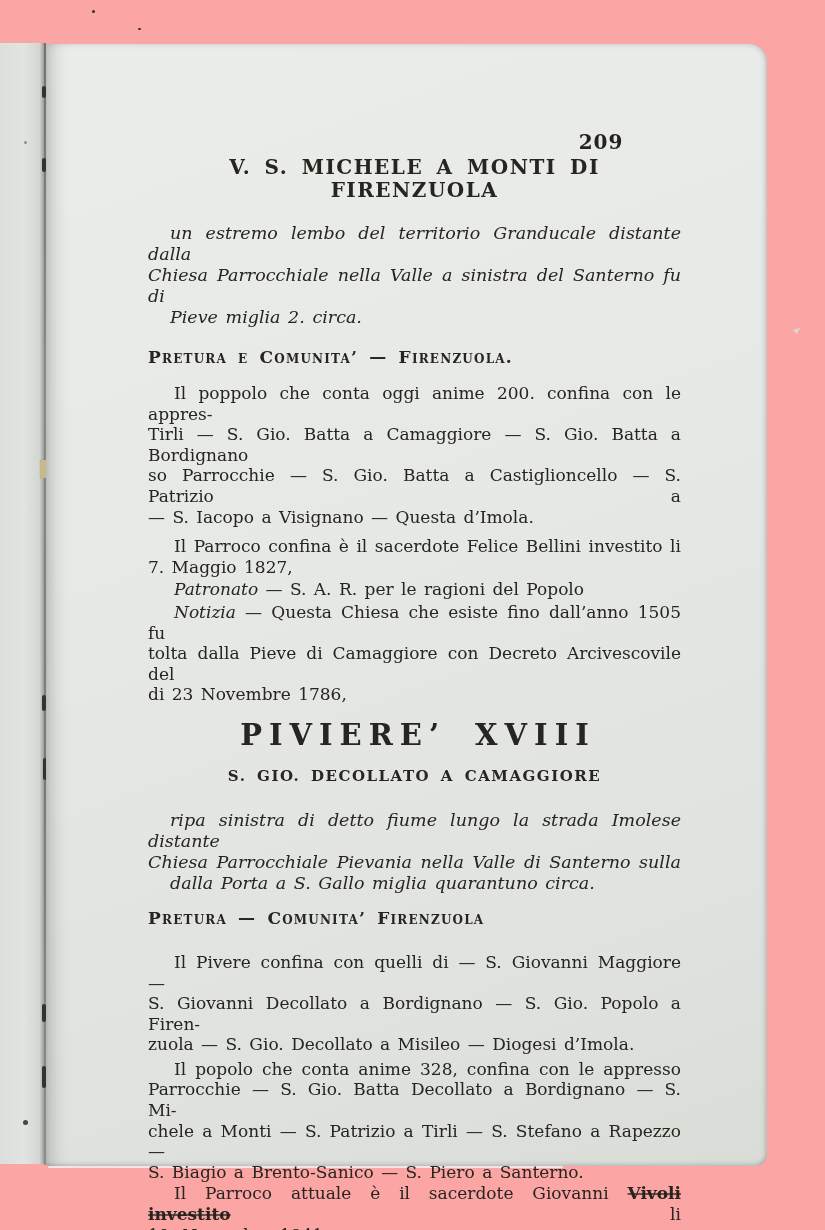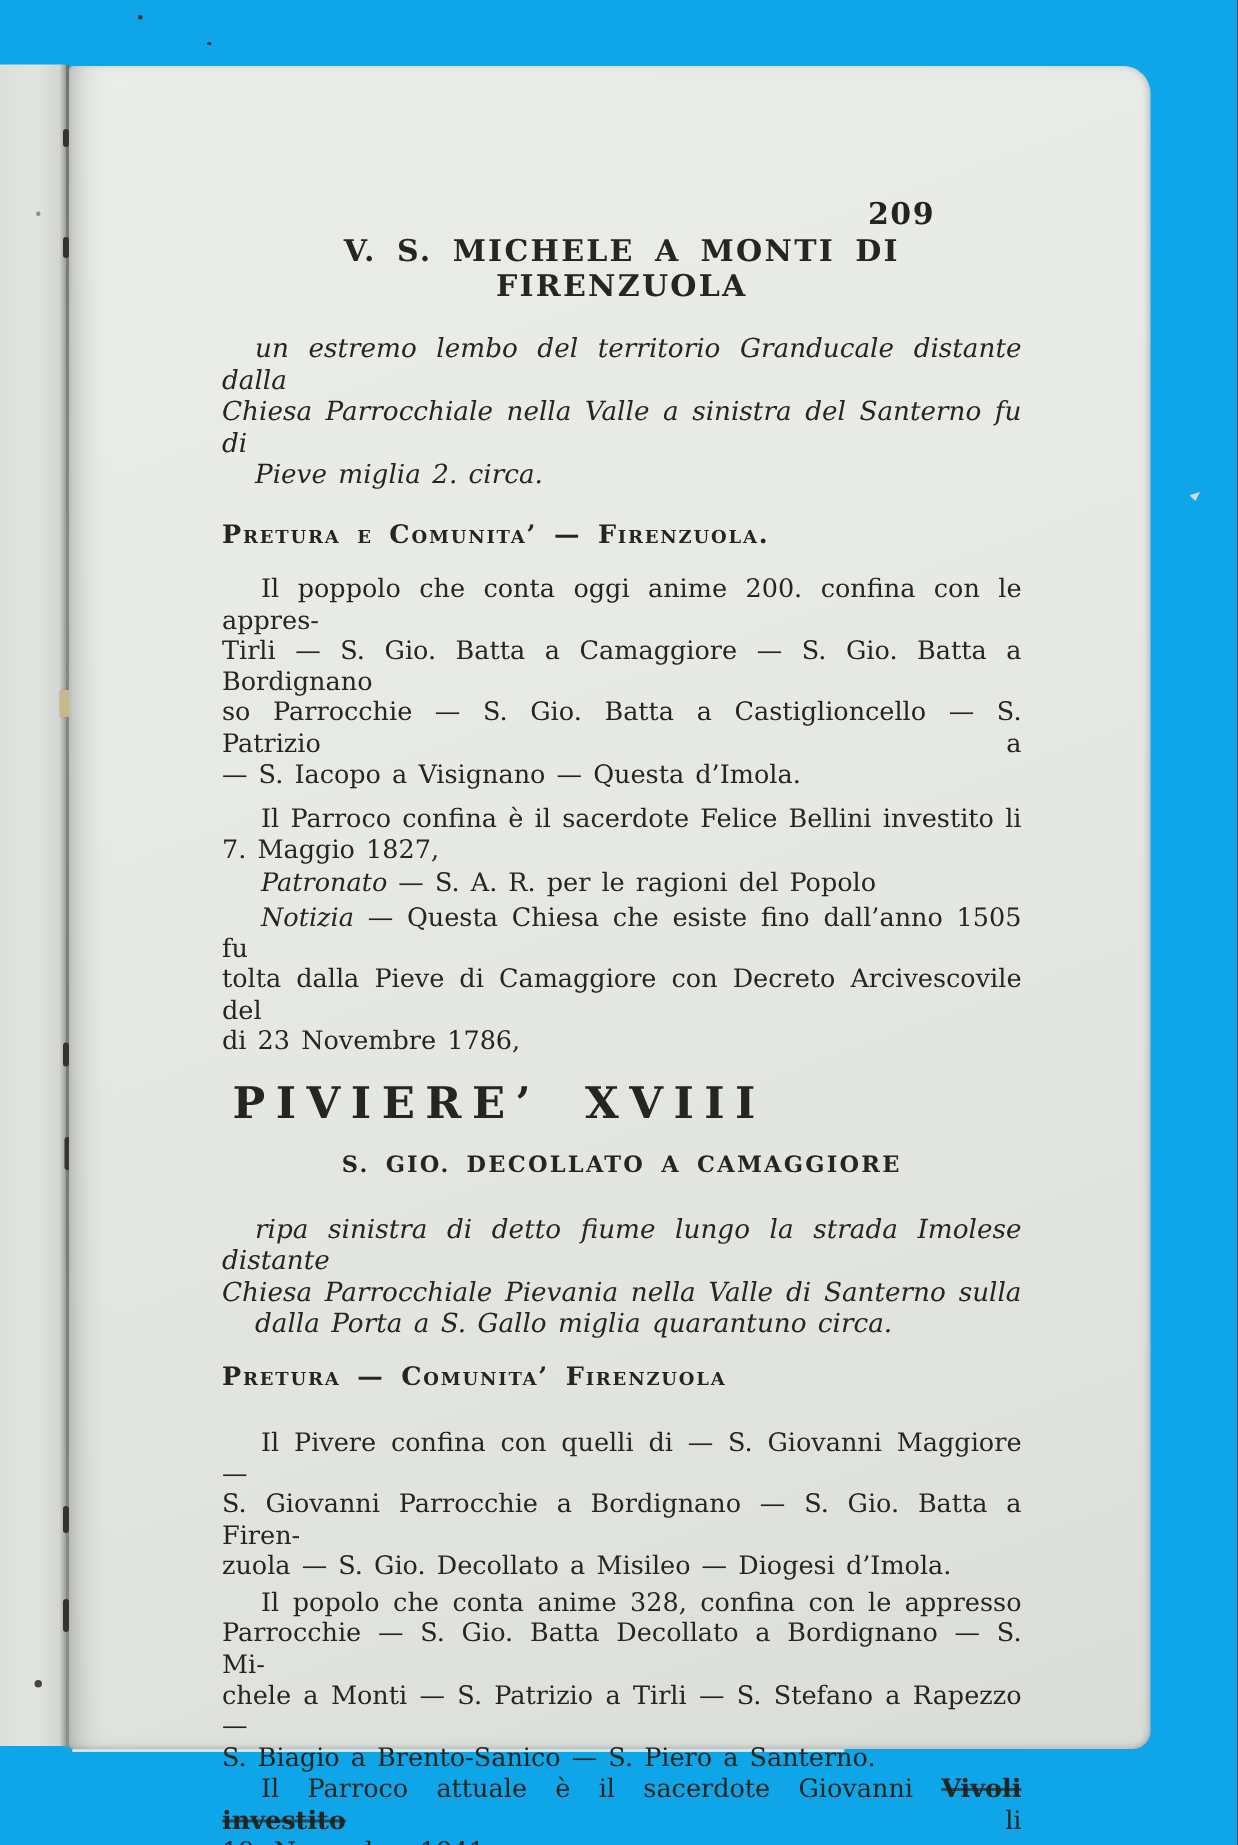"209" .photo { background: #0ea5e9 -> #fca5a5 }
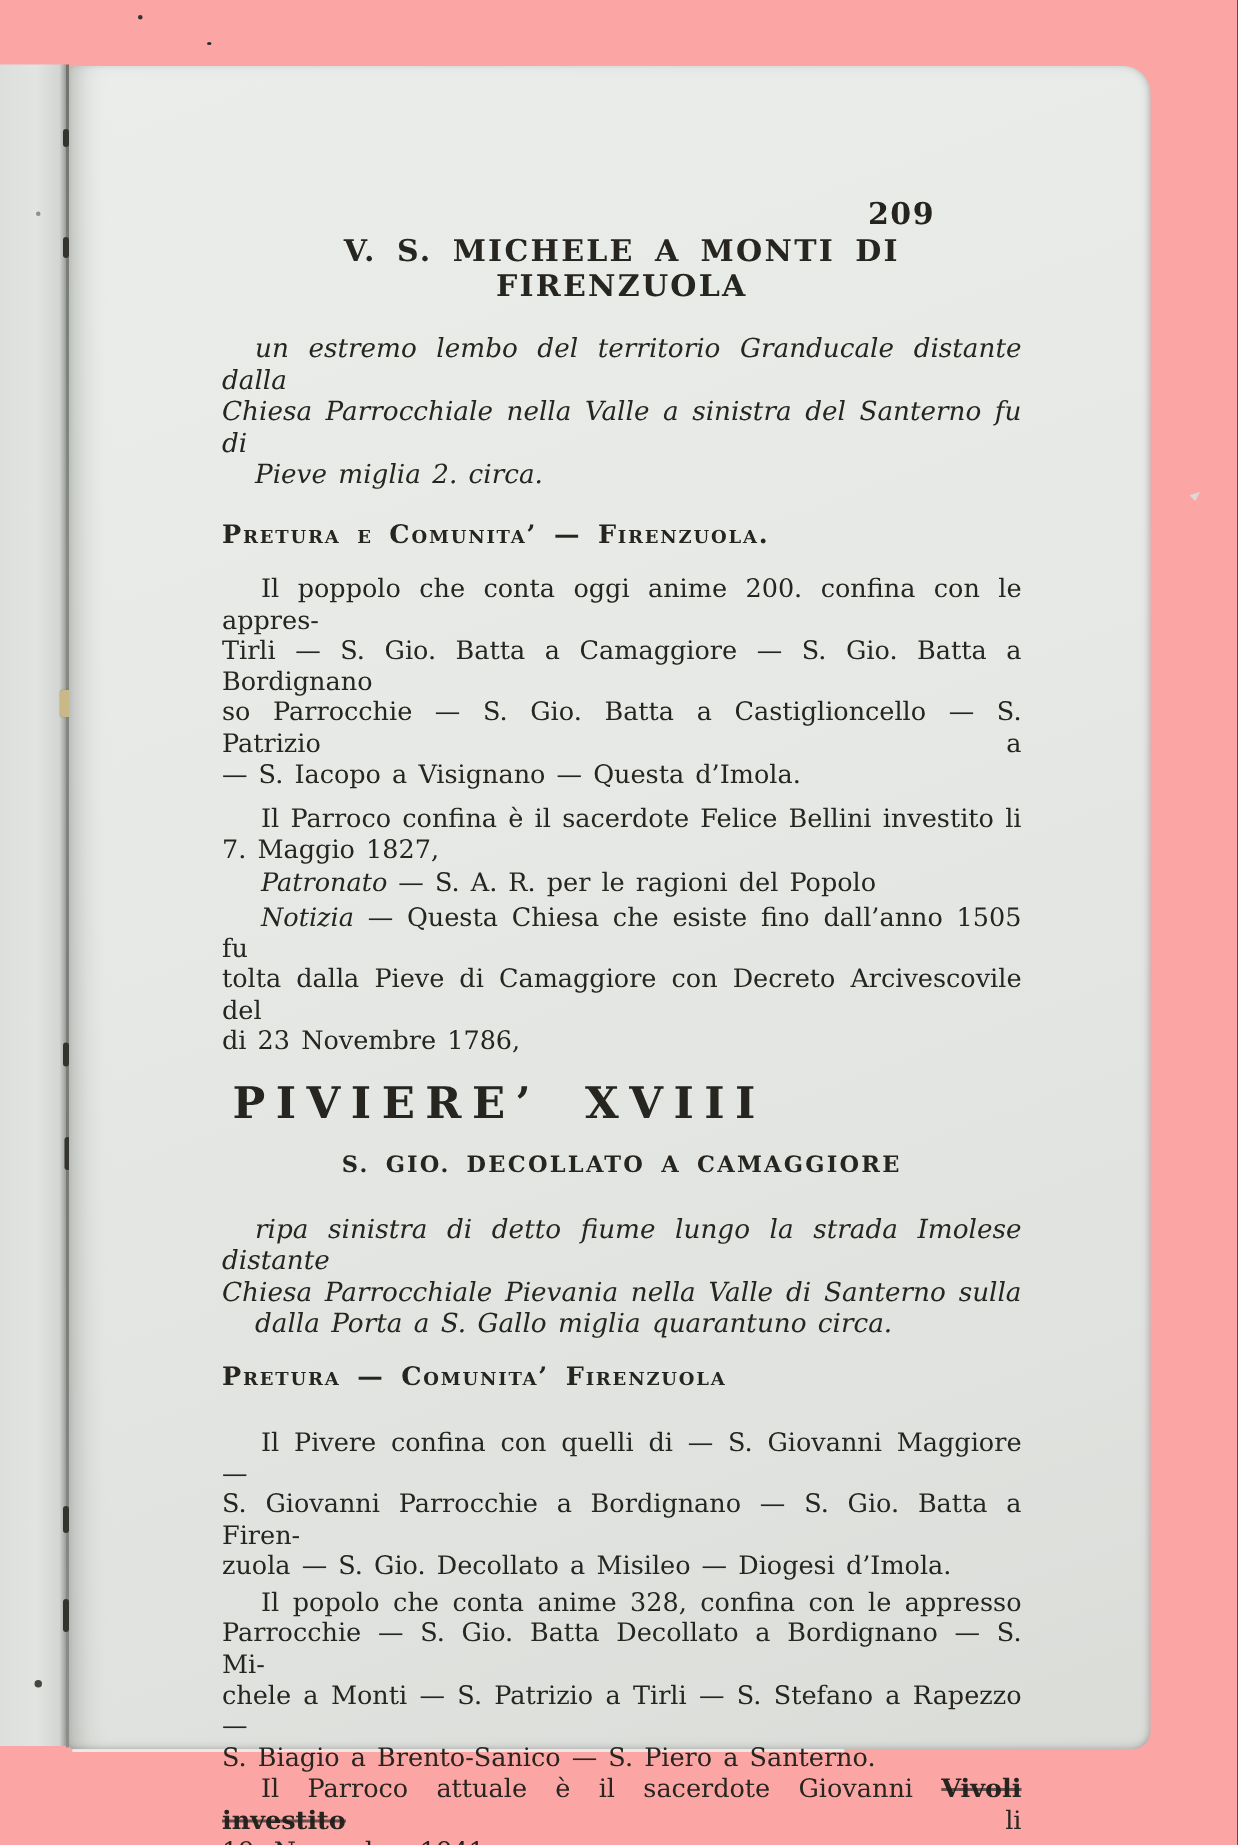"PIVIERE’ XVIII" .h2 { text-align: left -> center }
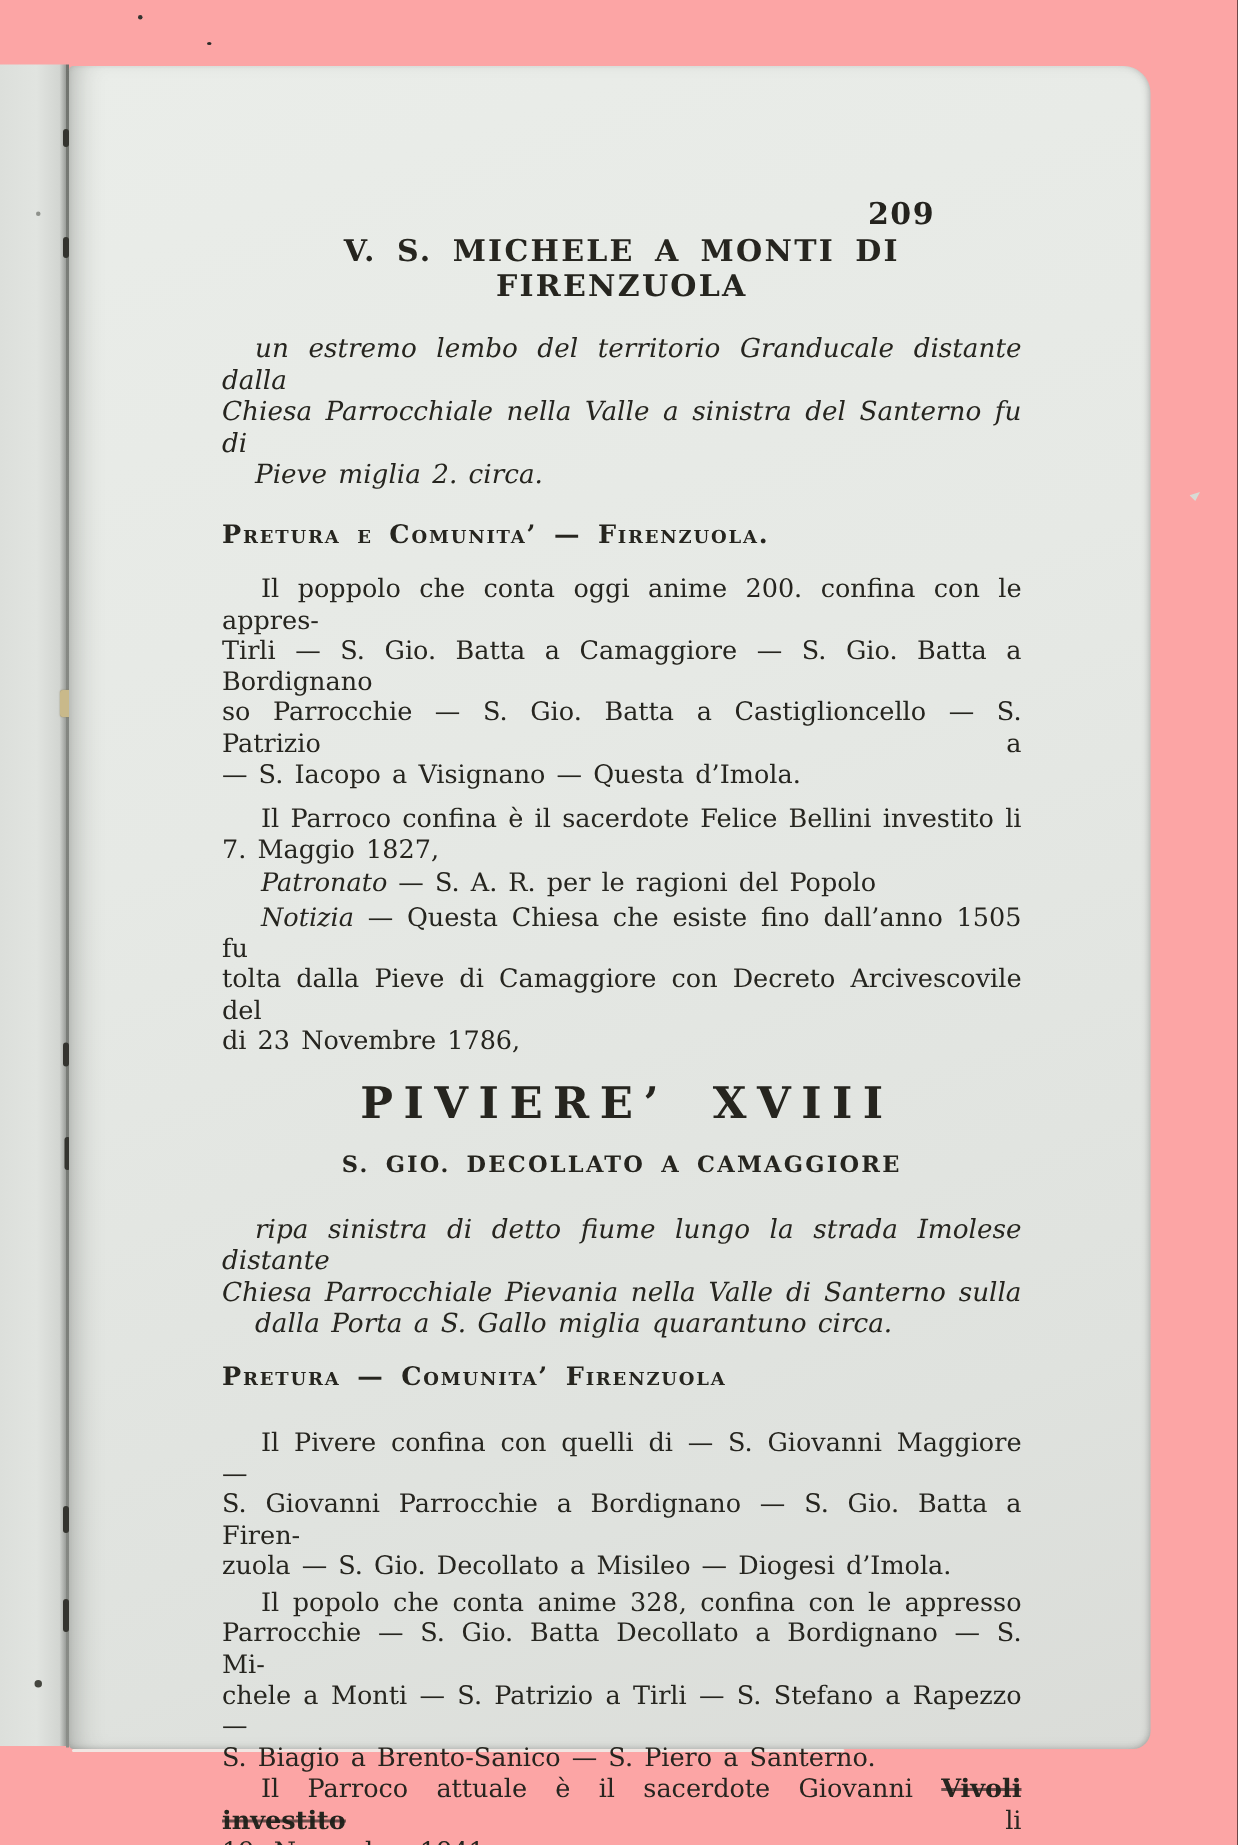"S. Giovanni Parrocchie a Bordignano" div.line { text: Parrocchie a Bordignano — S. Gio. Batta -> Decollato a Bordignano — S. Gio. Popolo }
